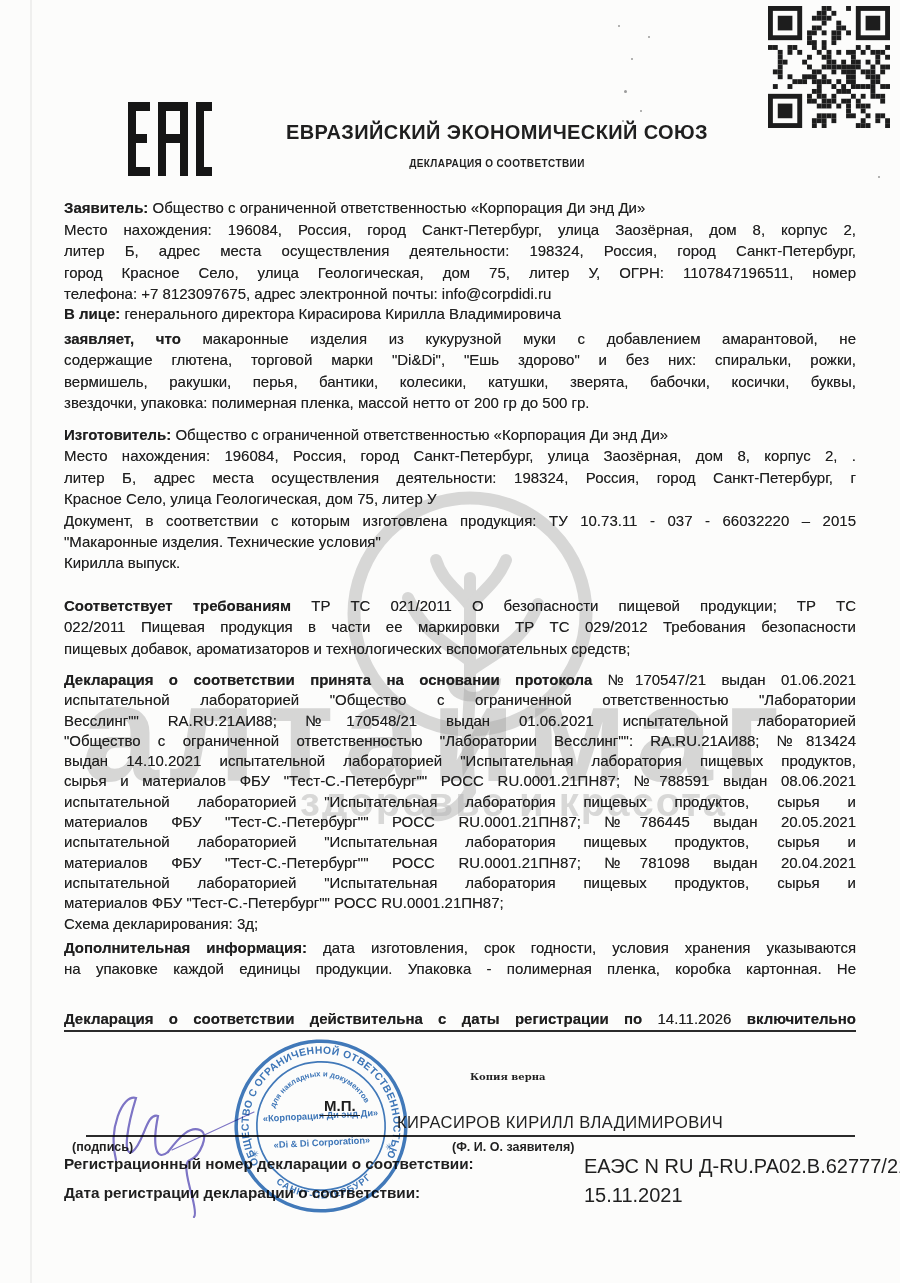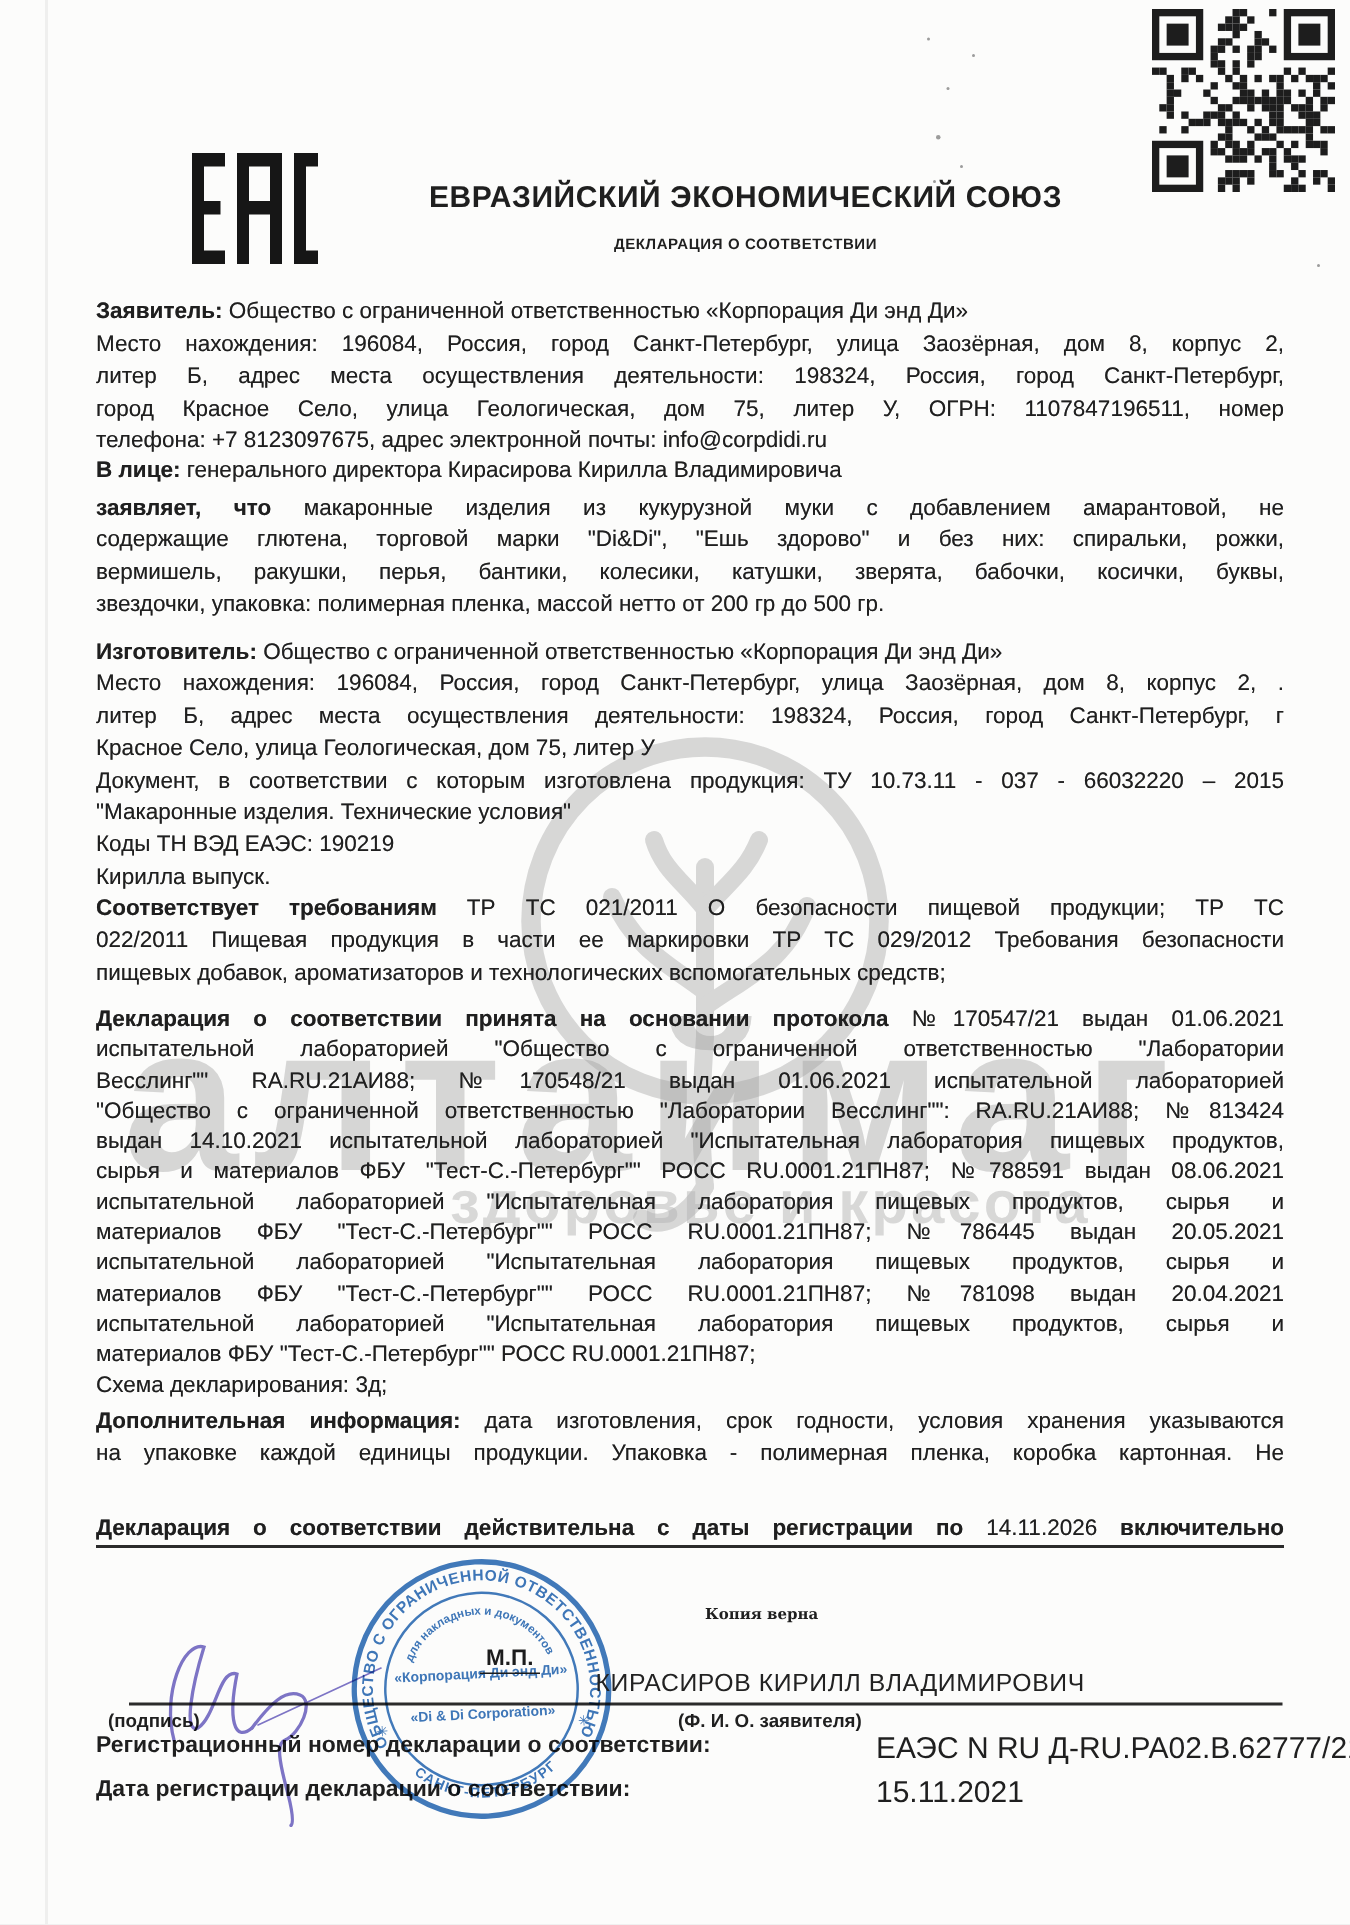"Коды ТН ВЭД ЕАЭС: 190219" div.tline { html: <div><span>Коды ТН ВЭД ЕАЭС: 190219</span></div> -> none }
